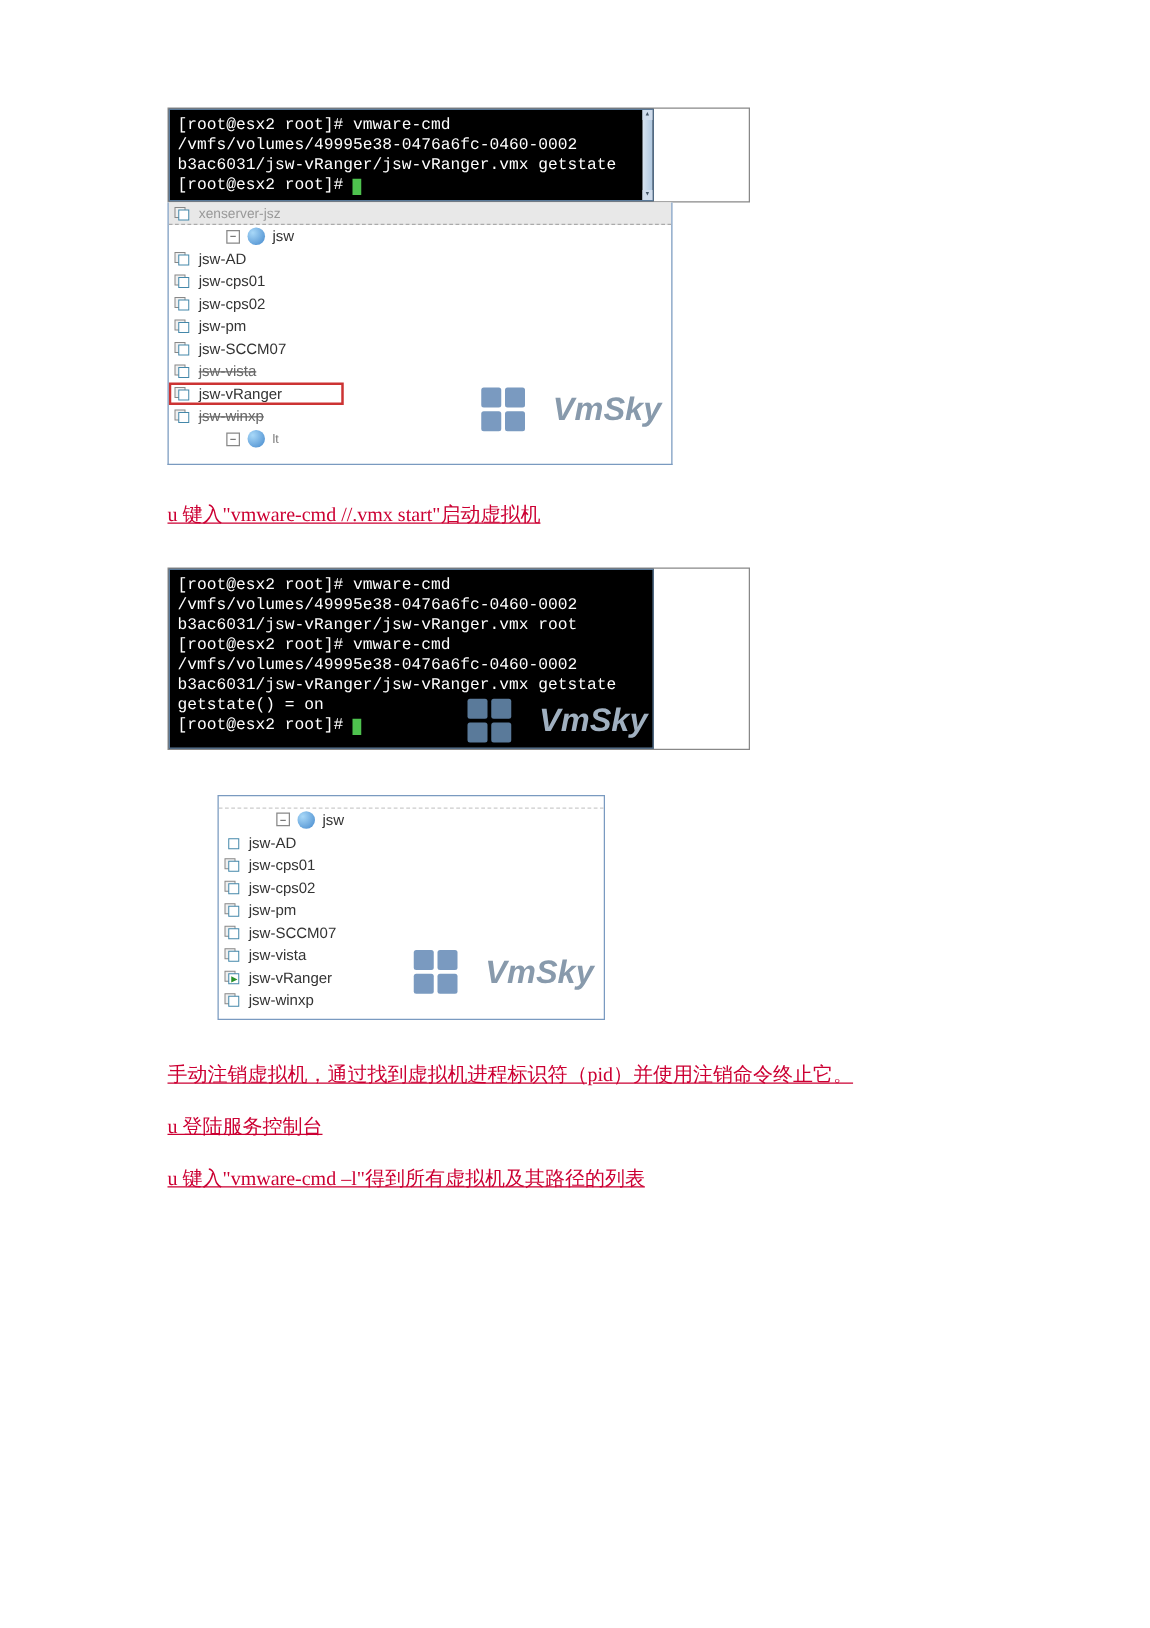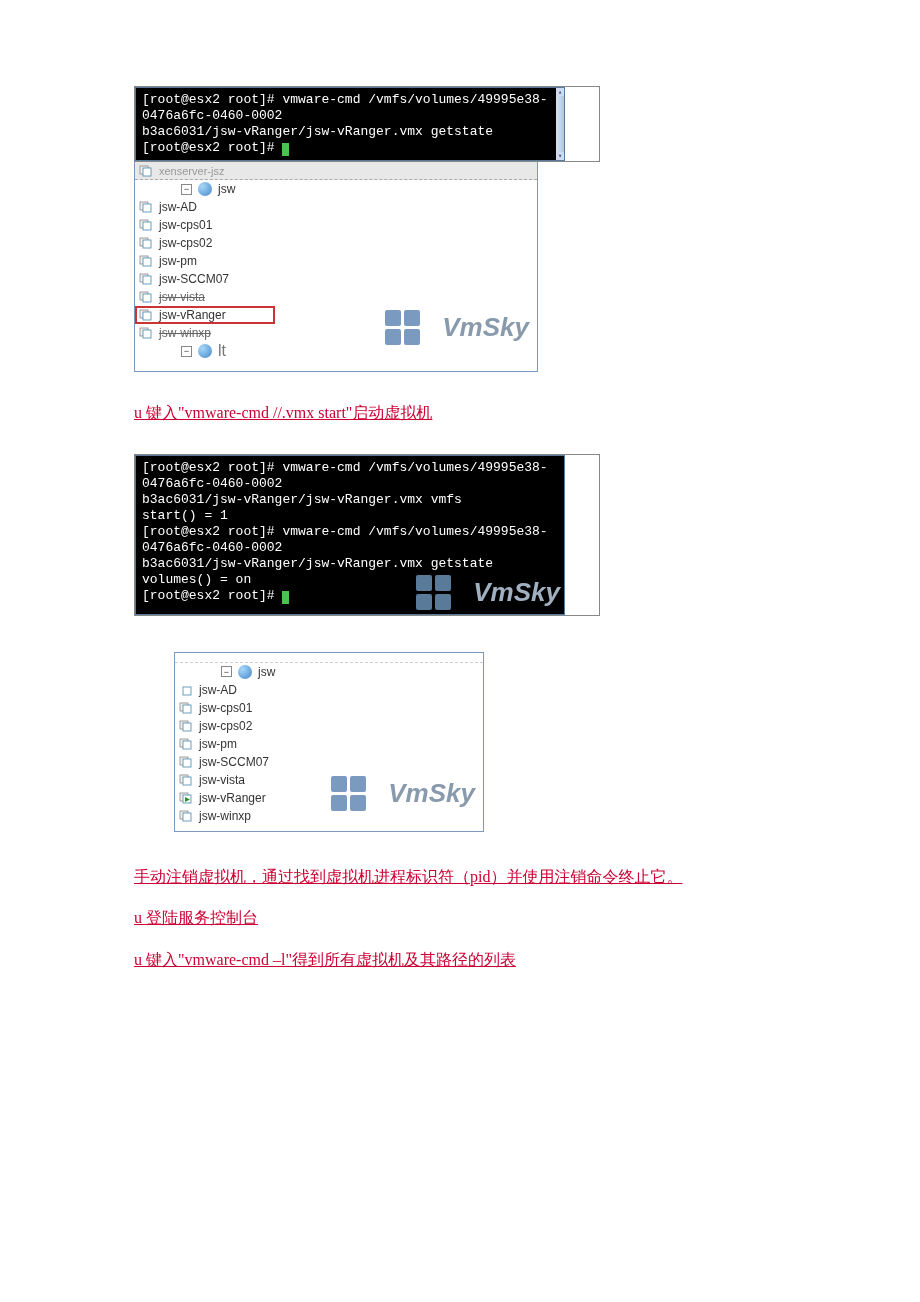"[root@esx2 root]# vmware-cmd" .terminal-box { width: 430px -> 388px }
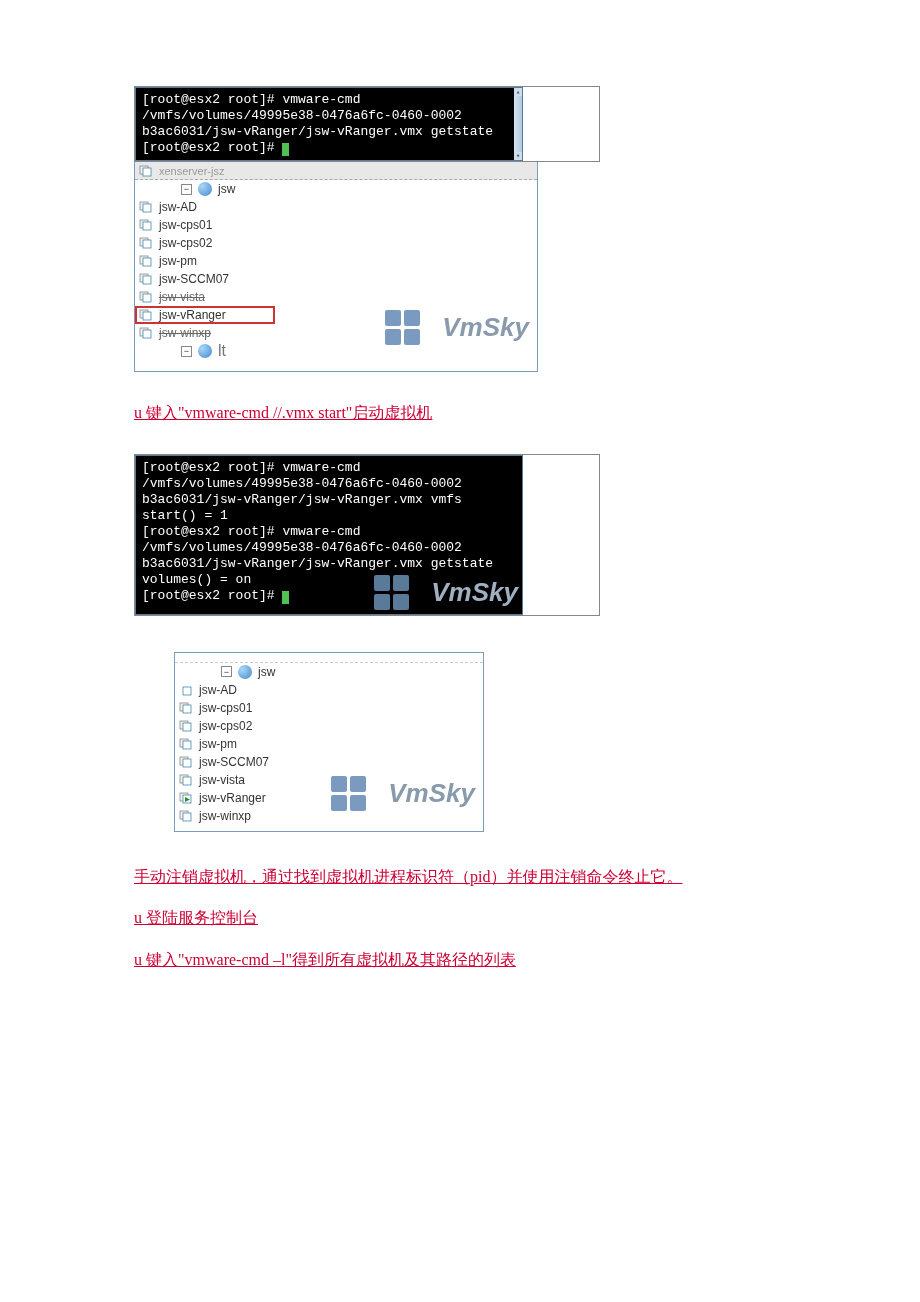"lt" span { font-size: 16px -> 10px }
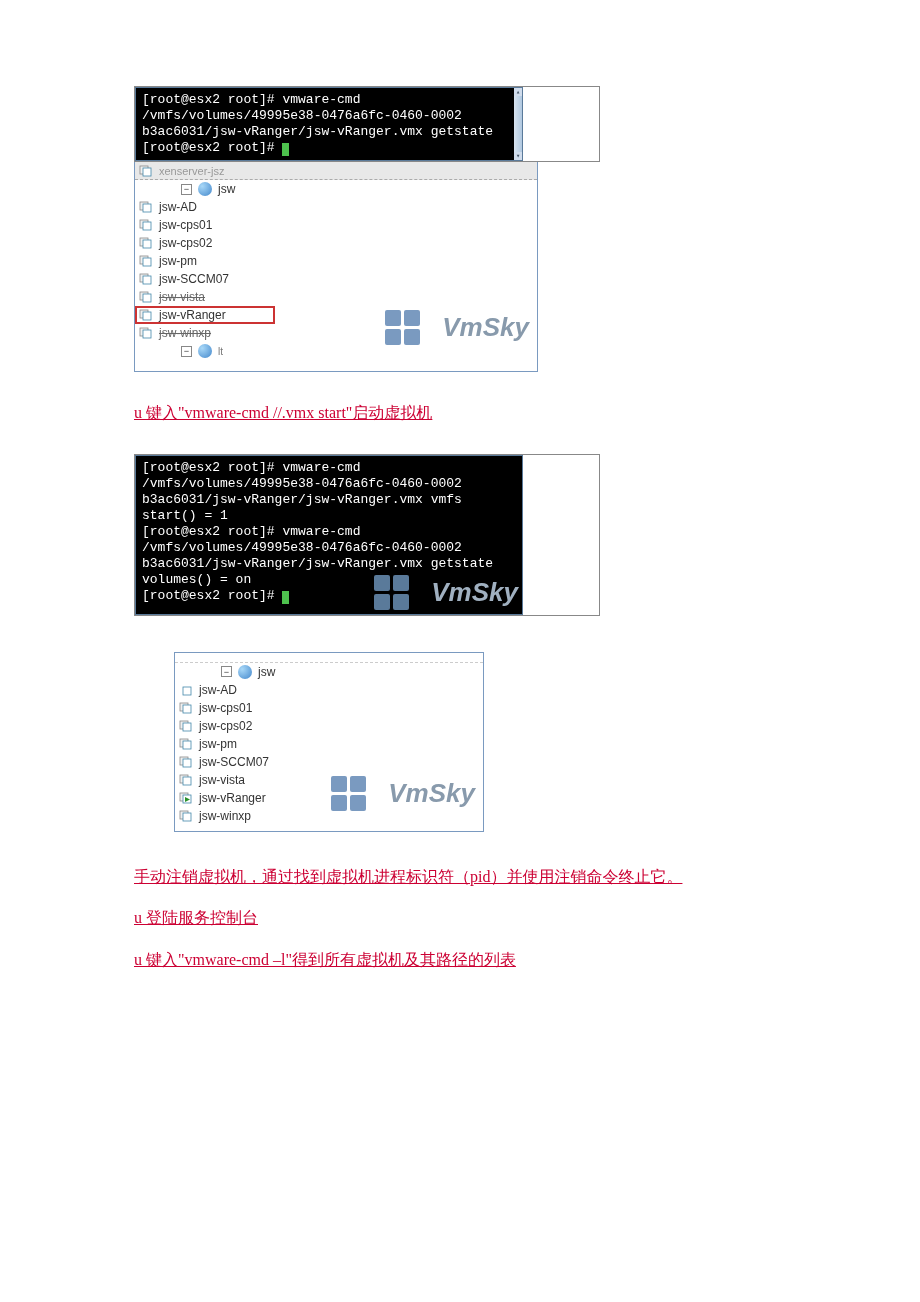"b3ac6031/jsw-vRanger/jsw-vRanger.vmx vmfs" div { text: vmfs -> root }
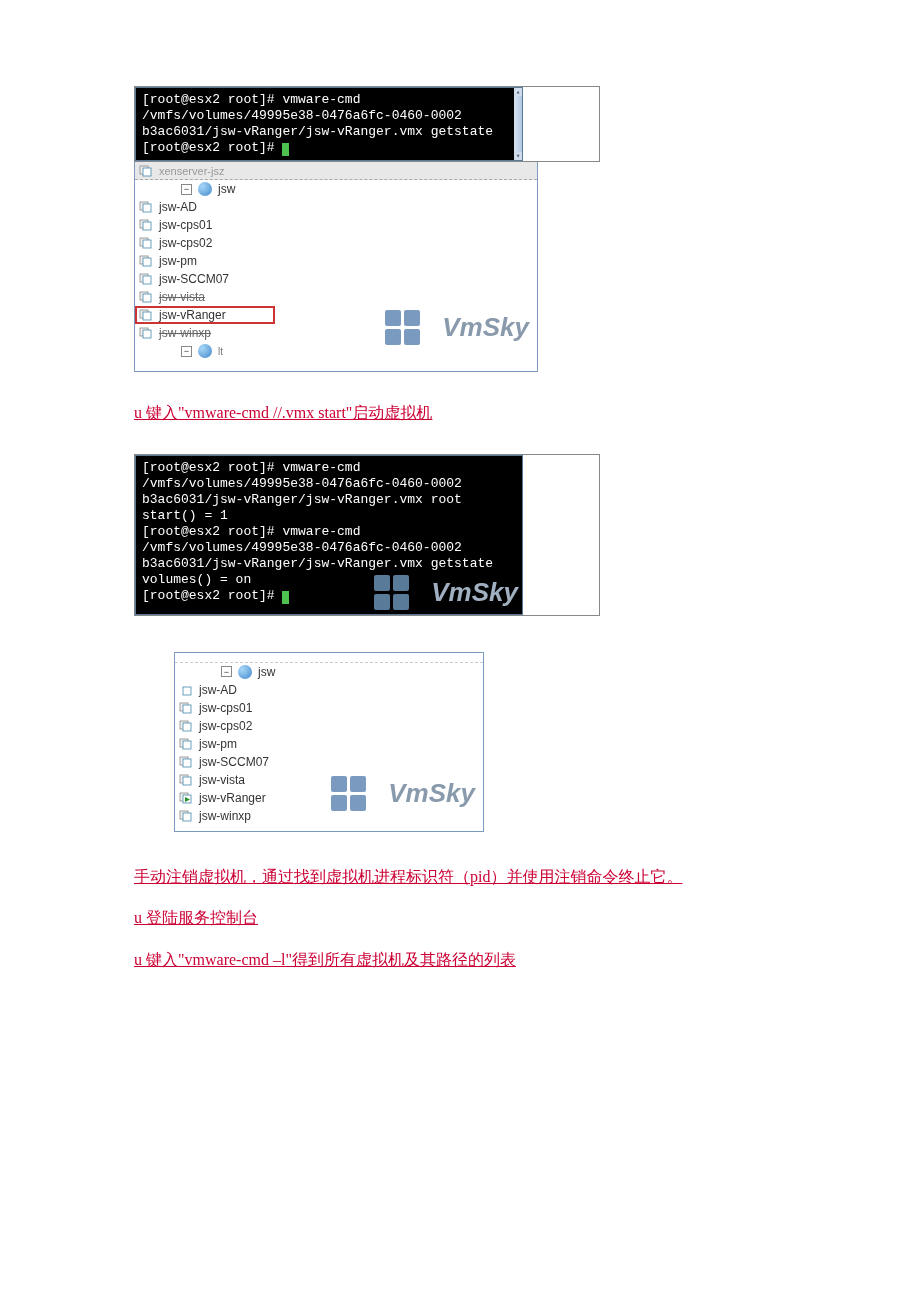"start() = 1" div { html: <div>start() = 1</div> -> none }
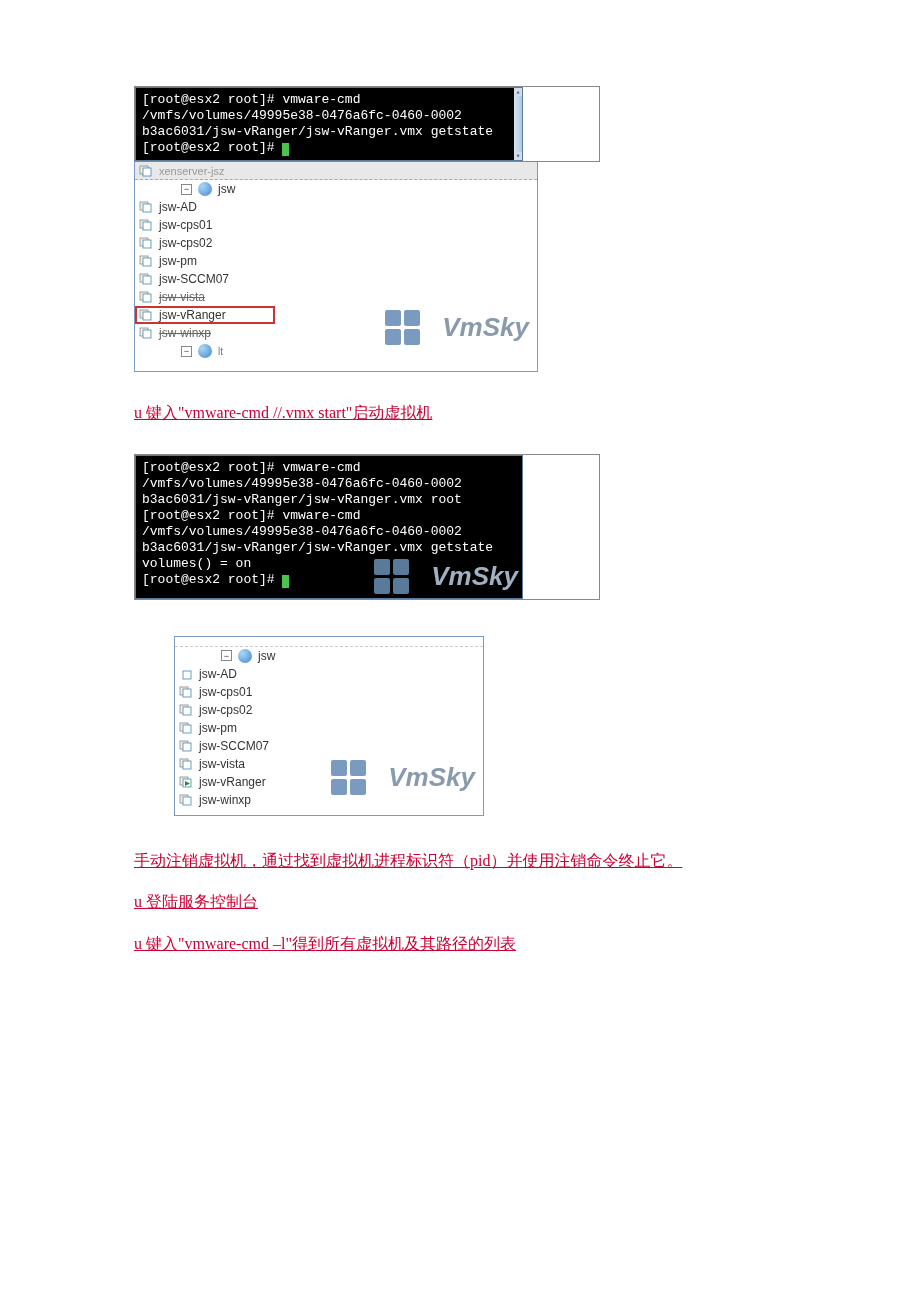"volumes() = on" div { text: volumes -> getstate }
